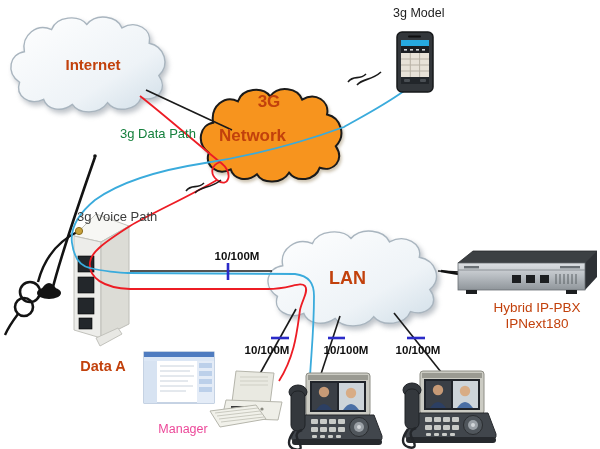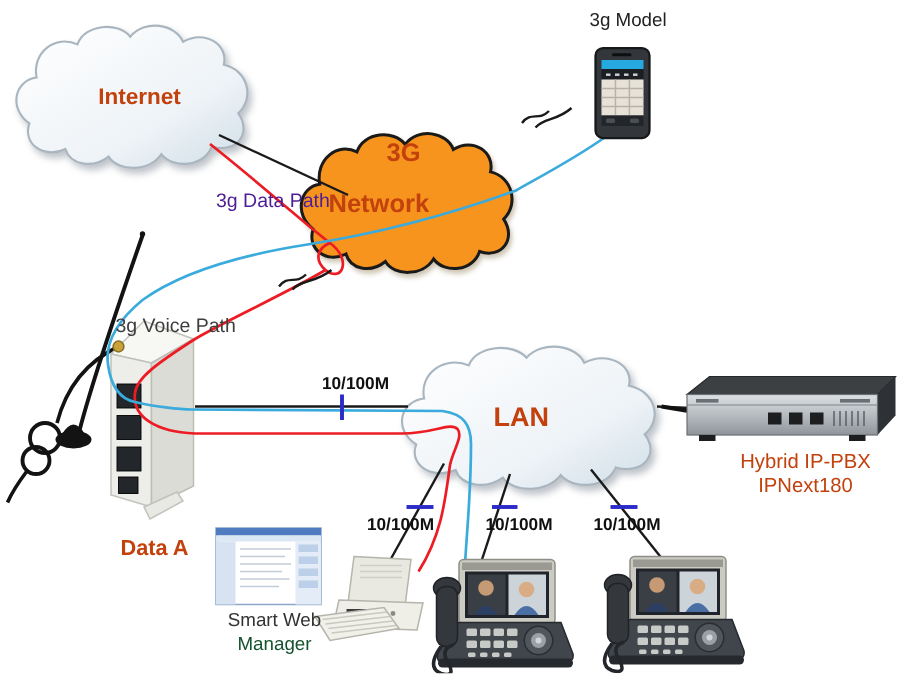"3g Data Path" .p-data { color: #4c1d95 -> #15803d; margin-left: 24px -> none }
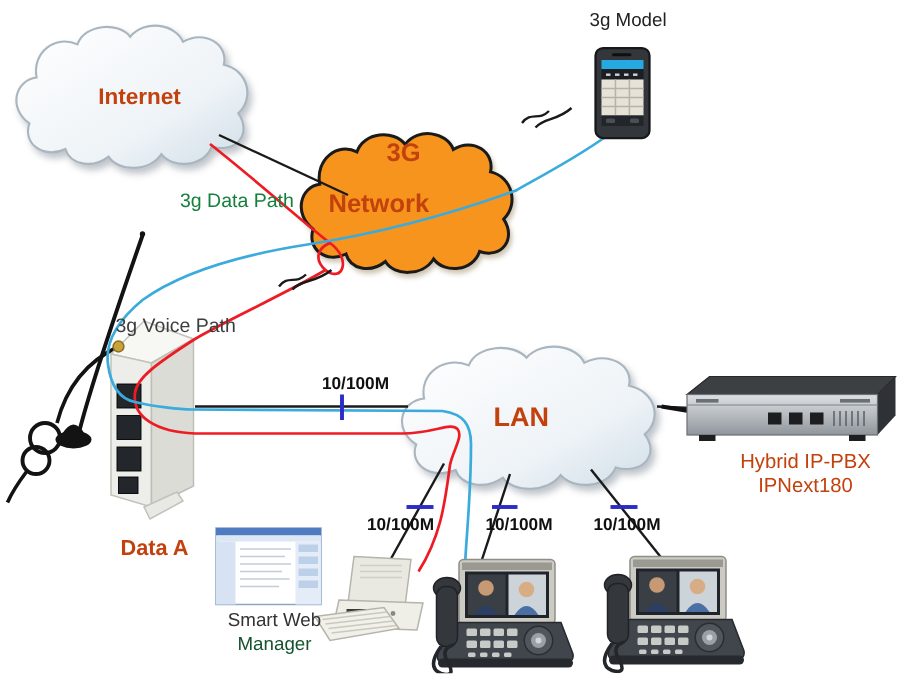"Smart Web" div.lbl { html: <div>Smart Web</div> -> none }
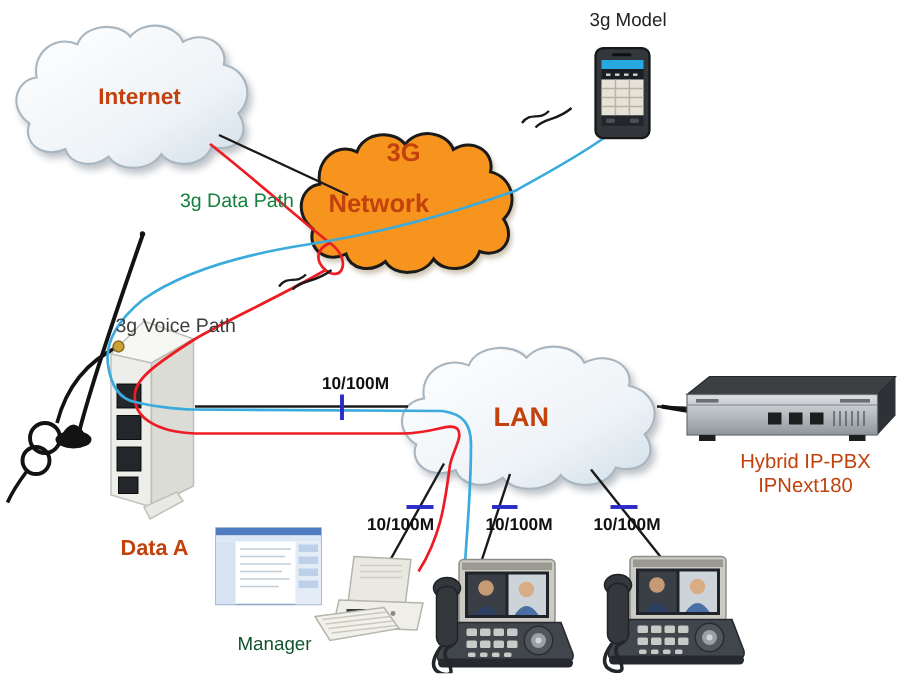"Manager" .d-mgr2 { color: #14532d -> #ec4899 }
